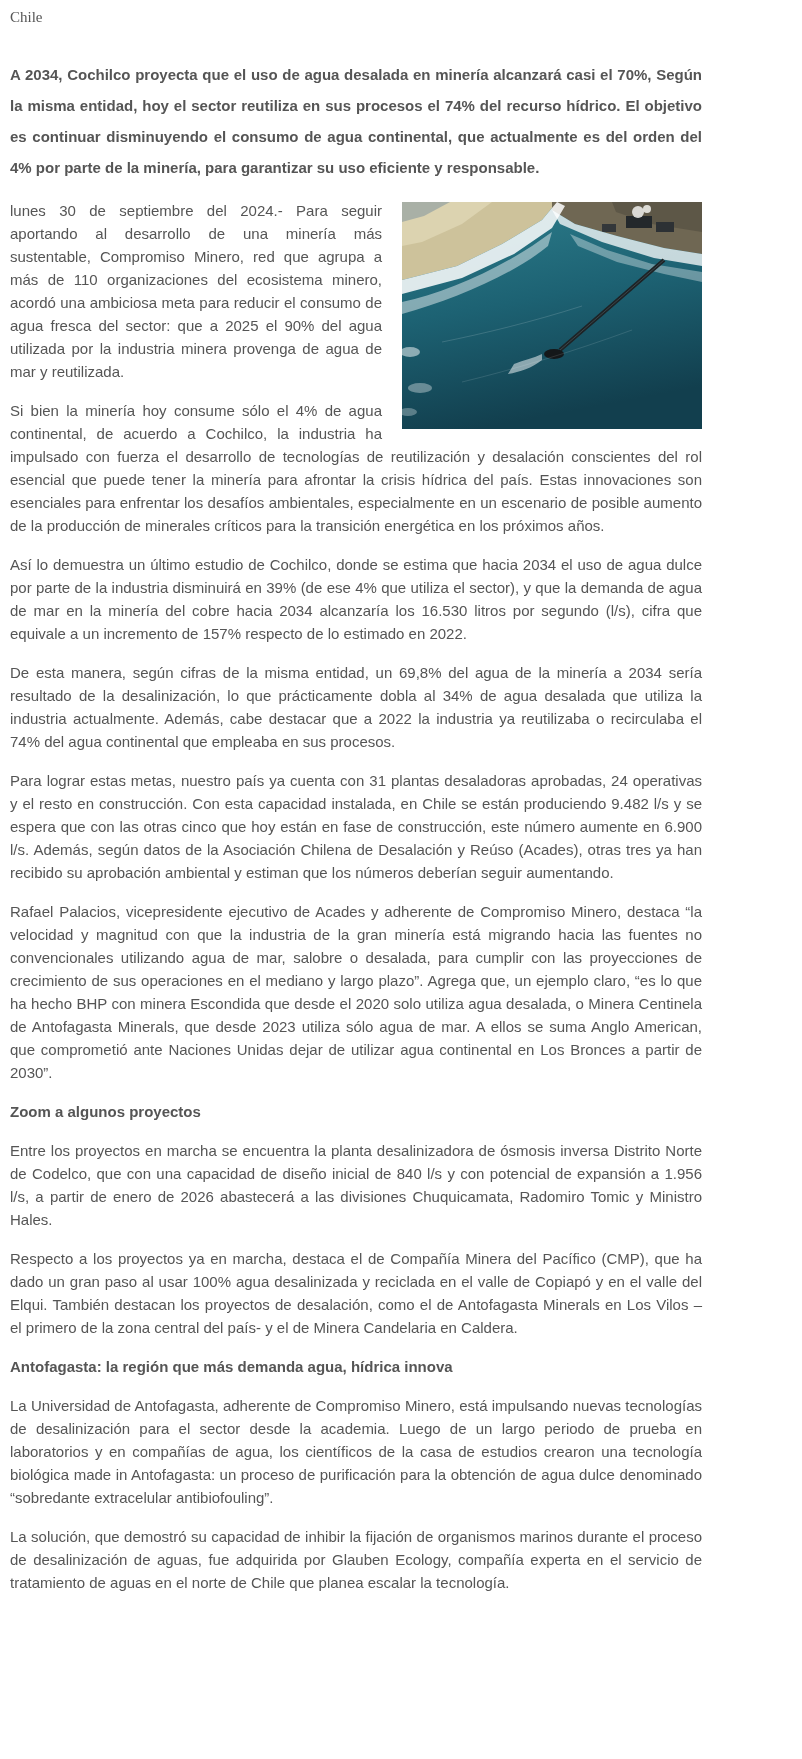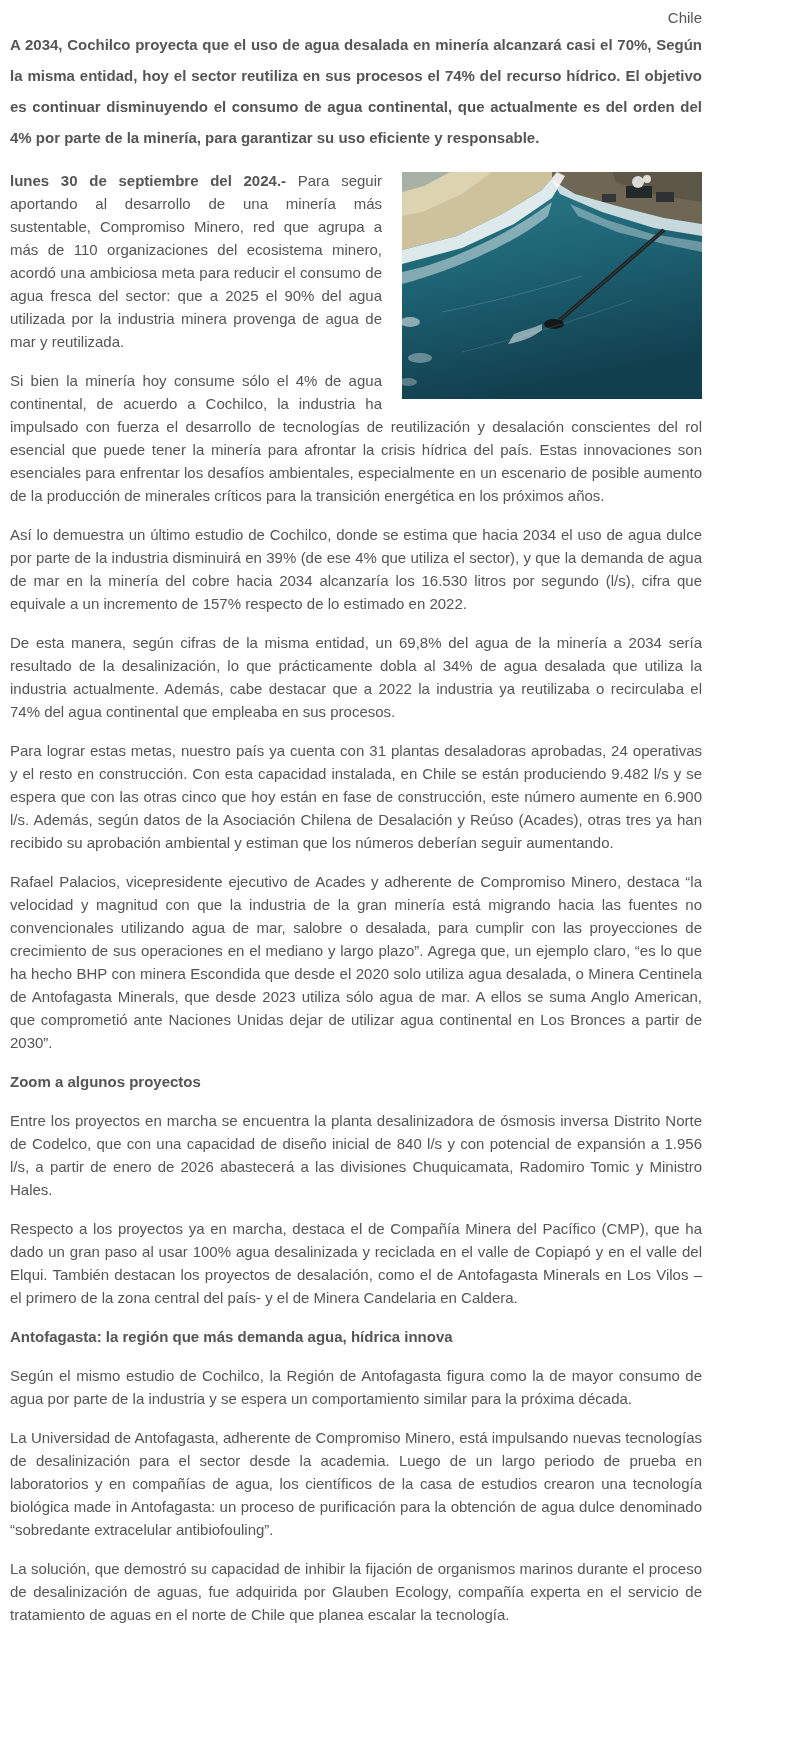"Chile" .body p.location { font-family: none -> Liberation Serif, serif; margin-bottom: 0 -> 30px; text-align: right -> left }
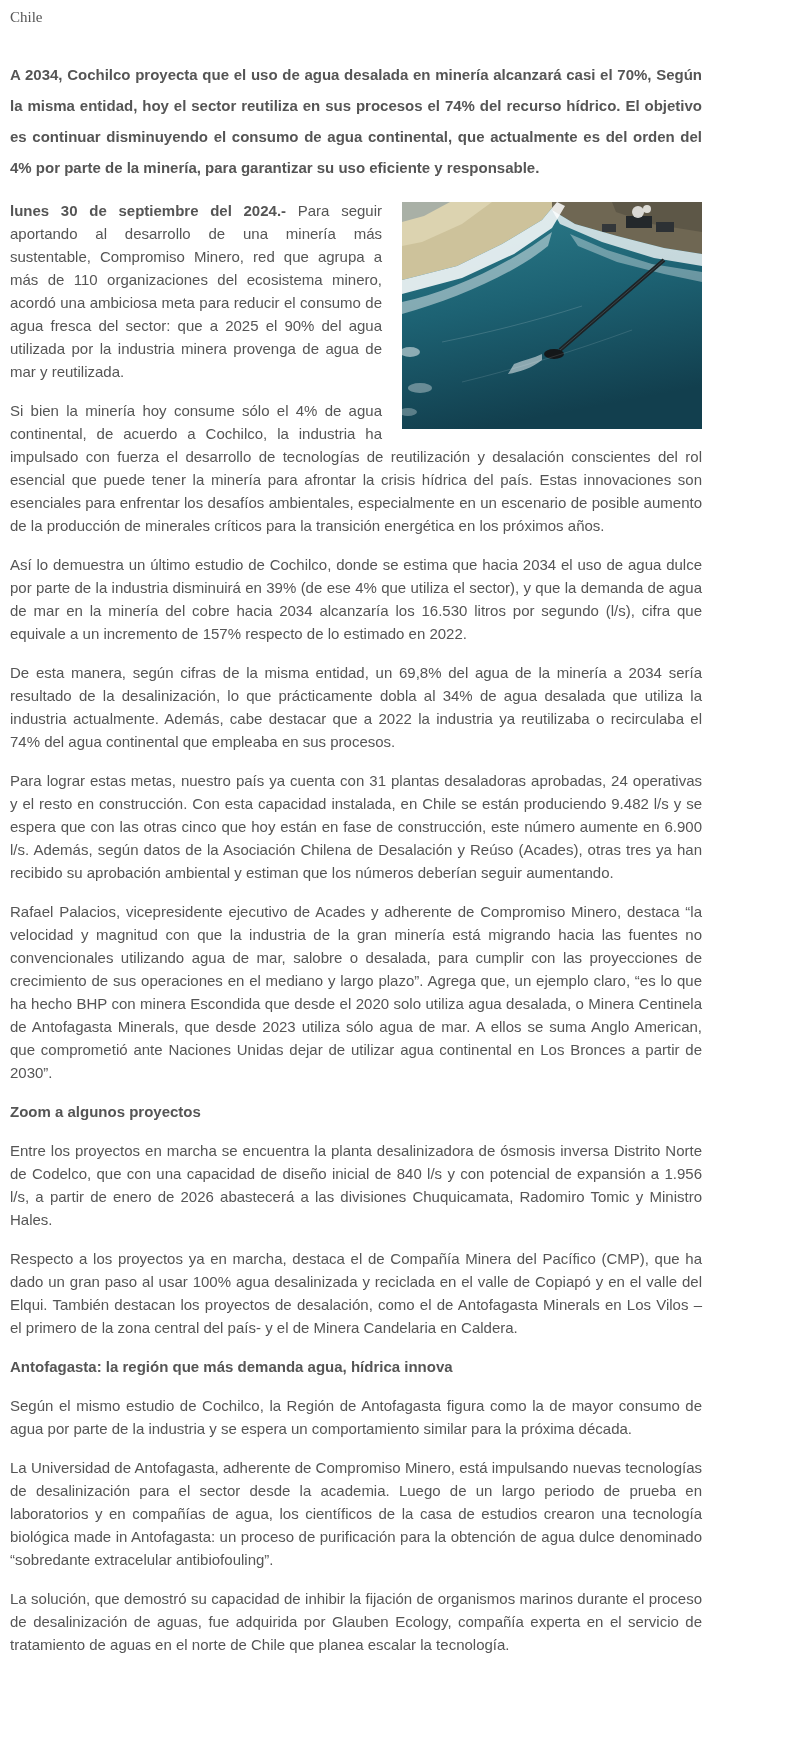"lunes 30 de septiembre del" strong.dateline { font-weight: bold -> normal }
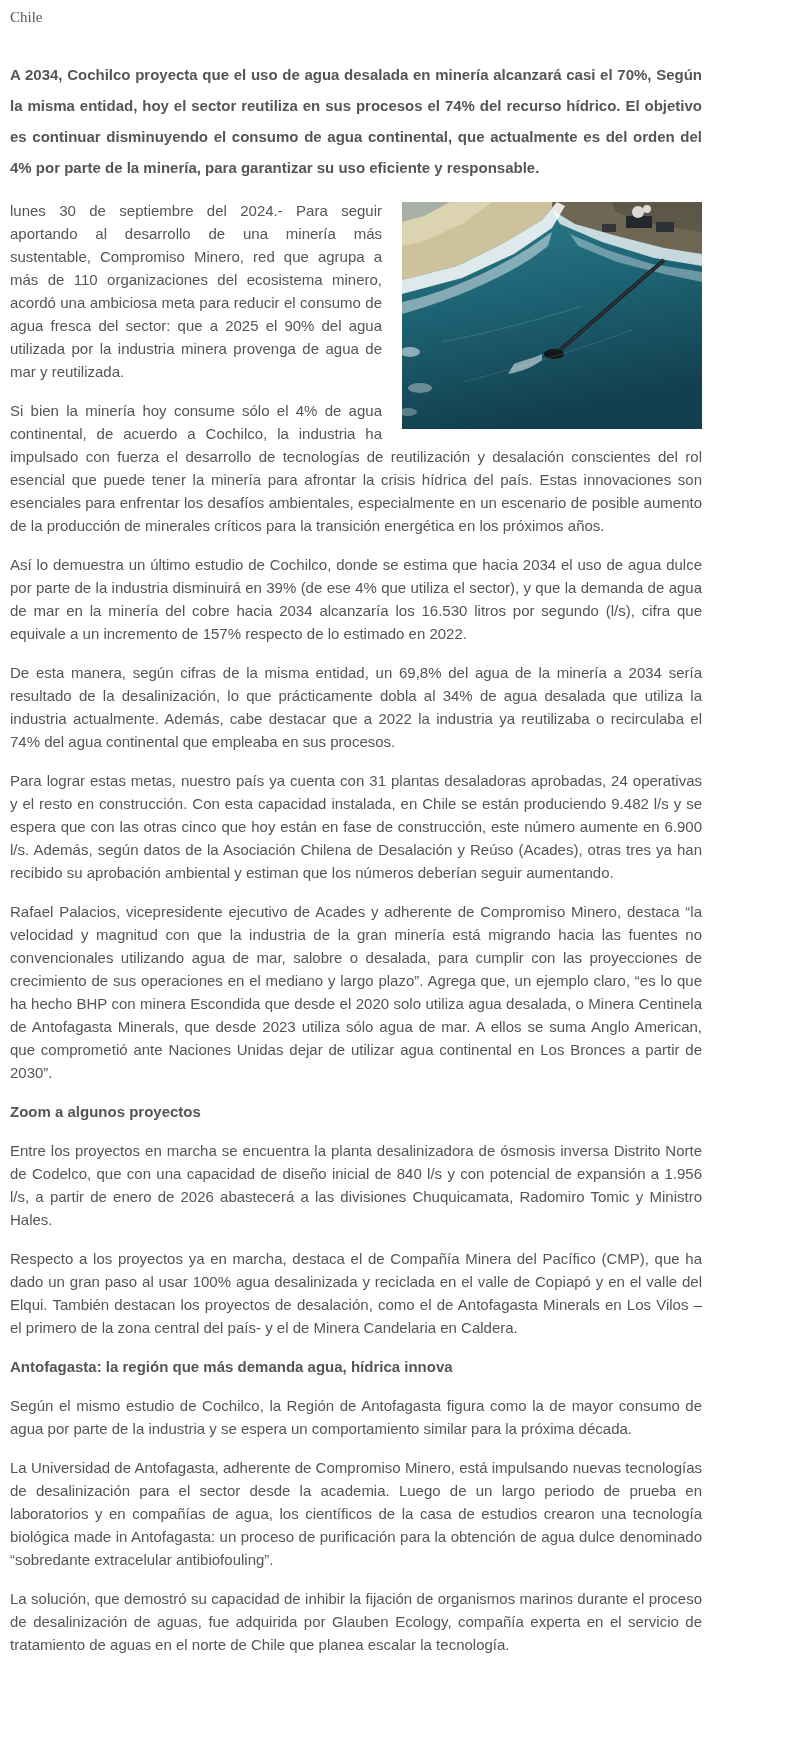"Según el mismo estudio de" p { html: <p>Según el mismo estudio de Cochilco, la Región de Antofagasta figura como la de mayor consumo de agua por parte de la industria y se espera un comportamiento similar para la próxima década.</p> -> none }
